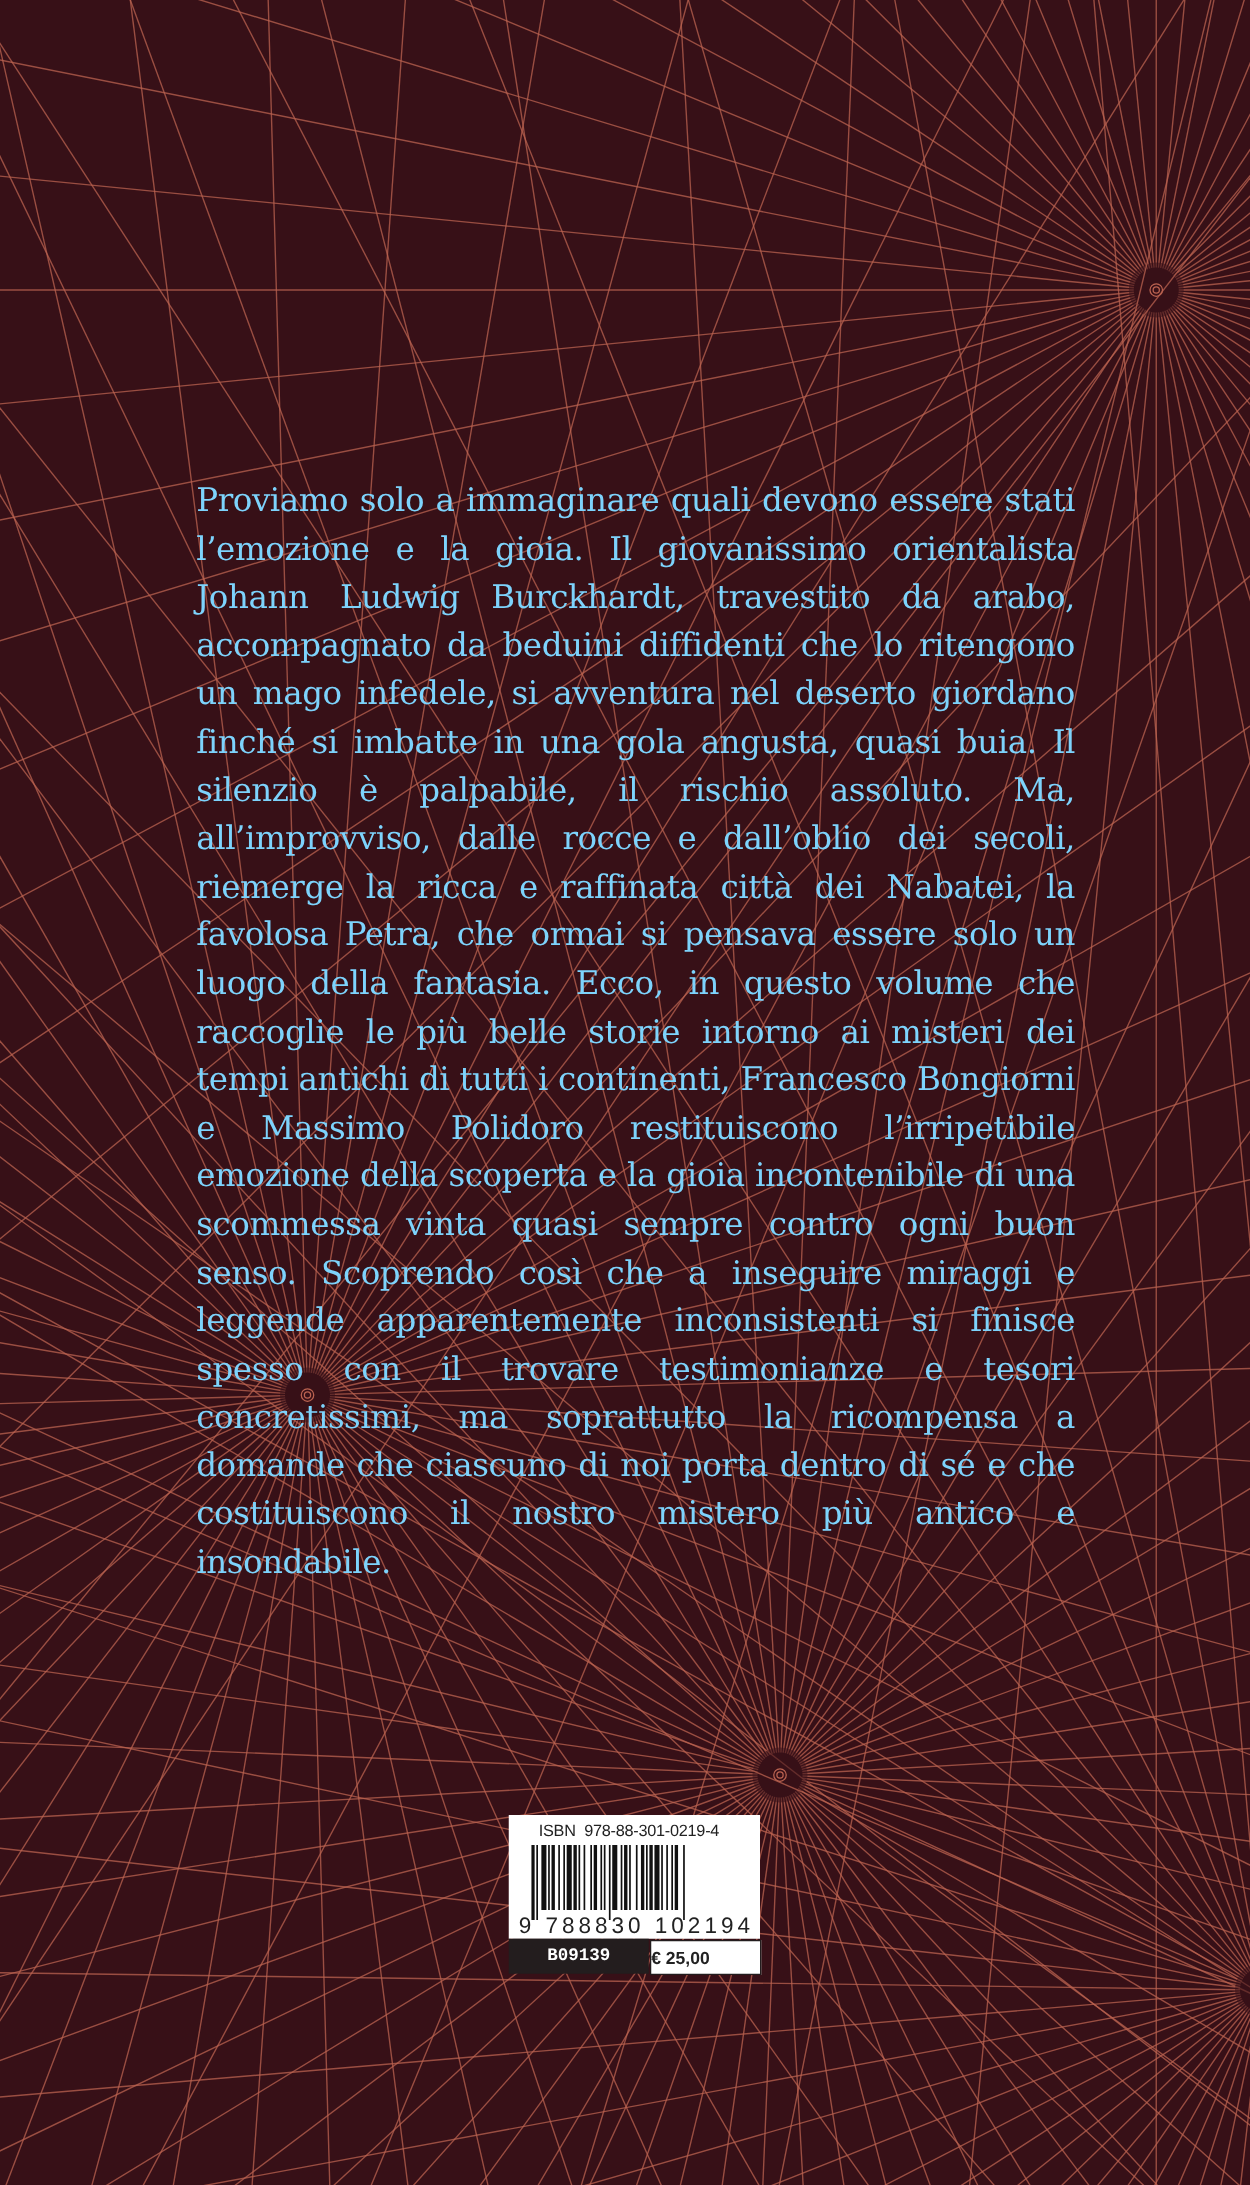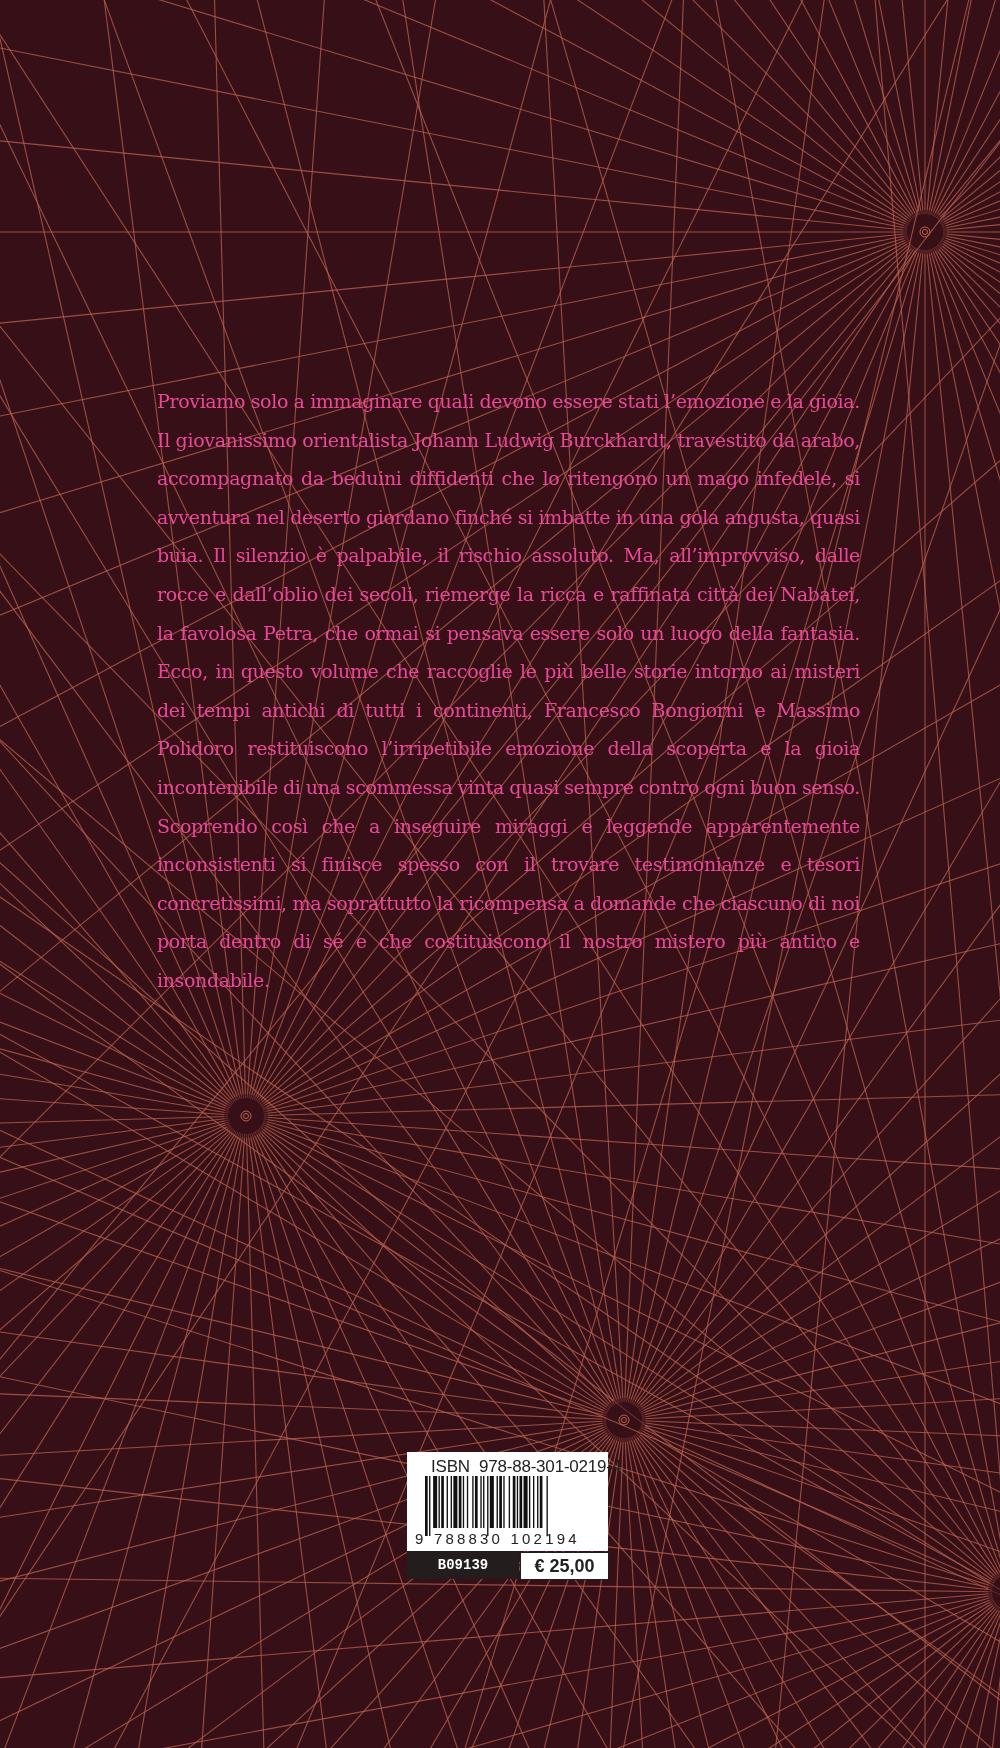"Proviamo solo a immaginare quali" .blurb { color: #ec4899 -> #7dd3fc; font-size: 19px -> 26px }
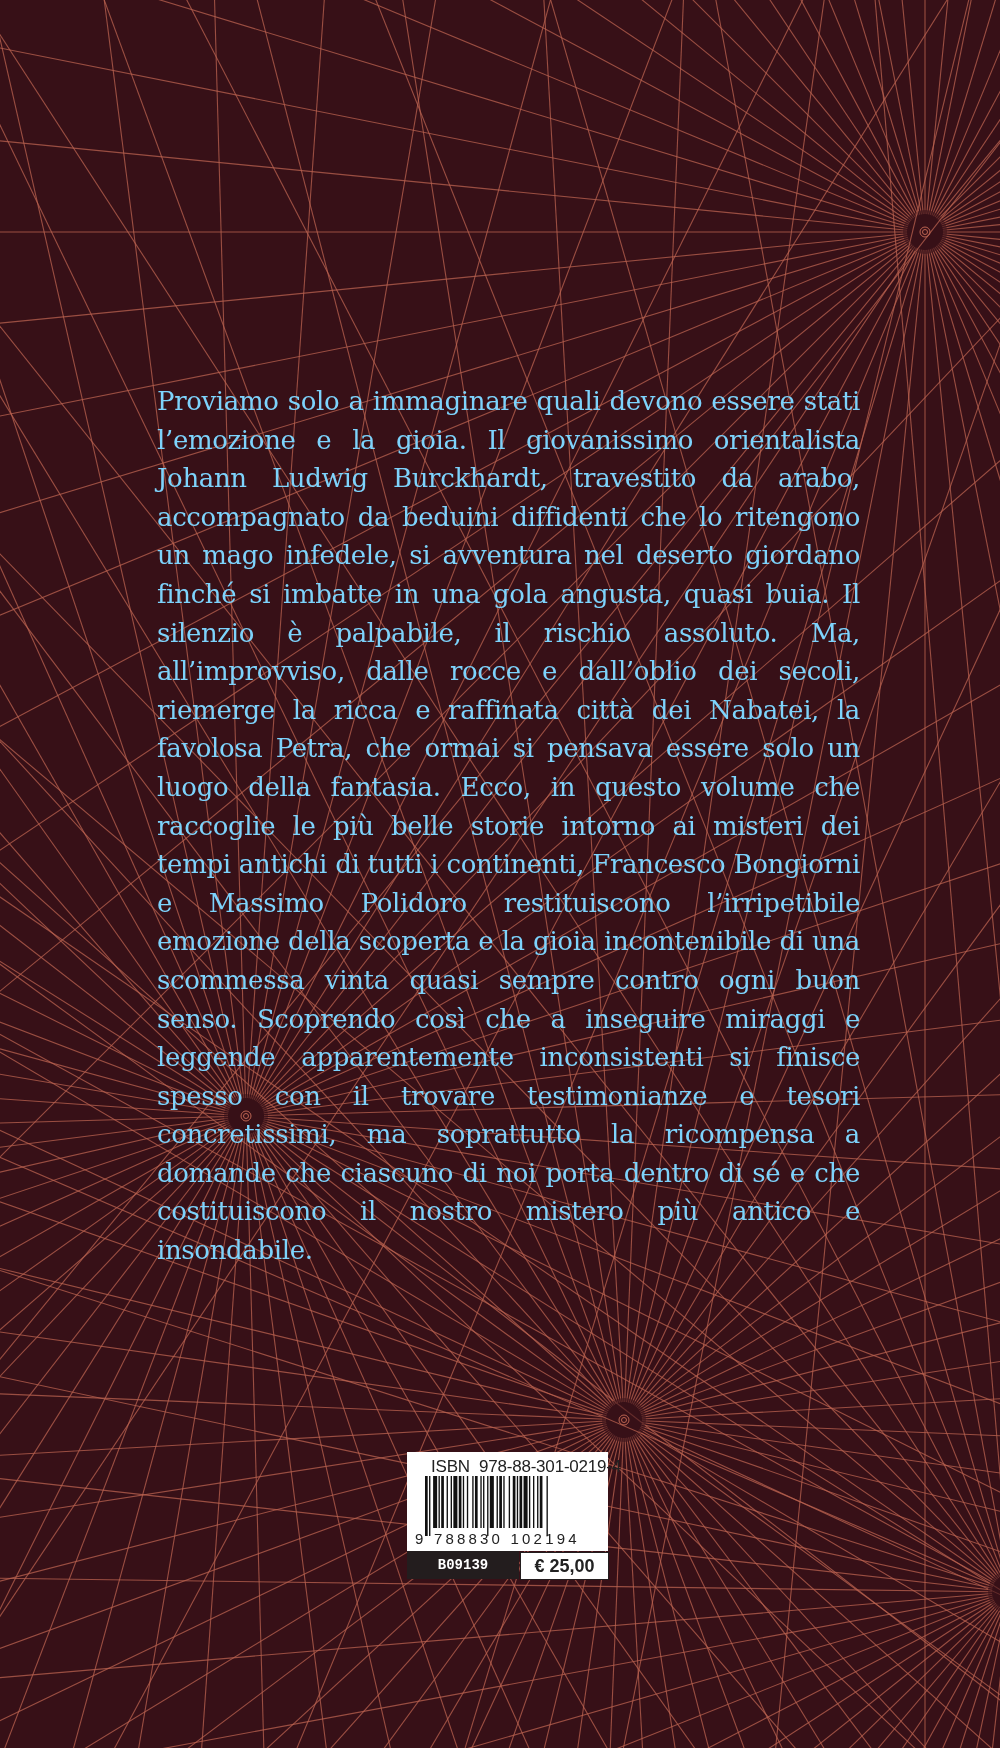"ISBN 978-88-301-0219-4" .isbn { font-size: 17px -> 13px }
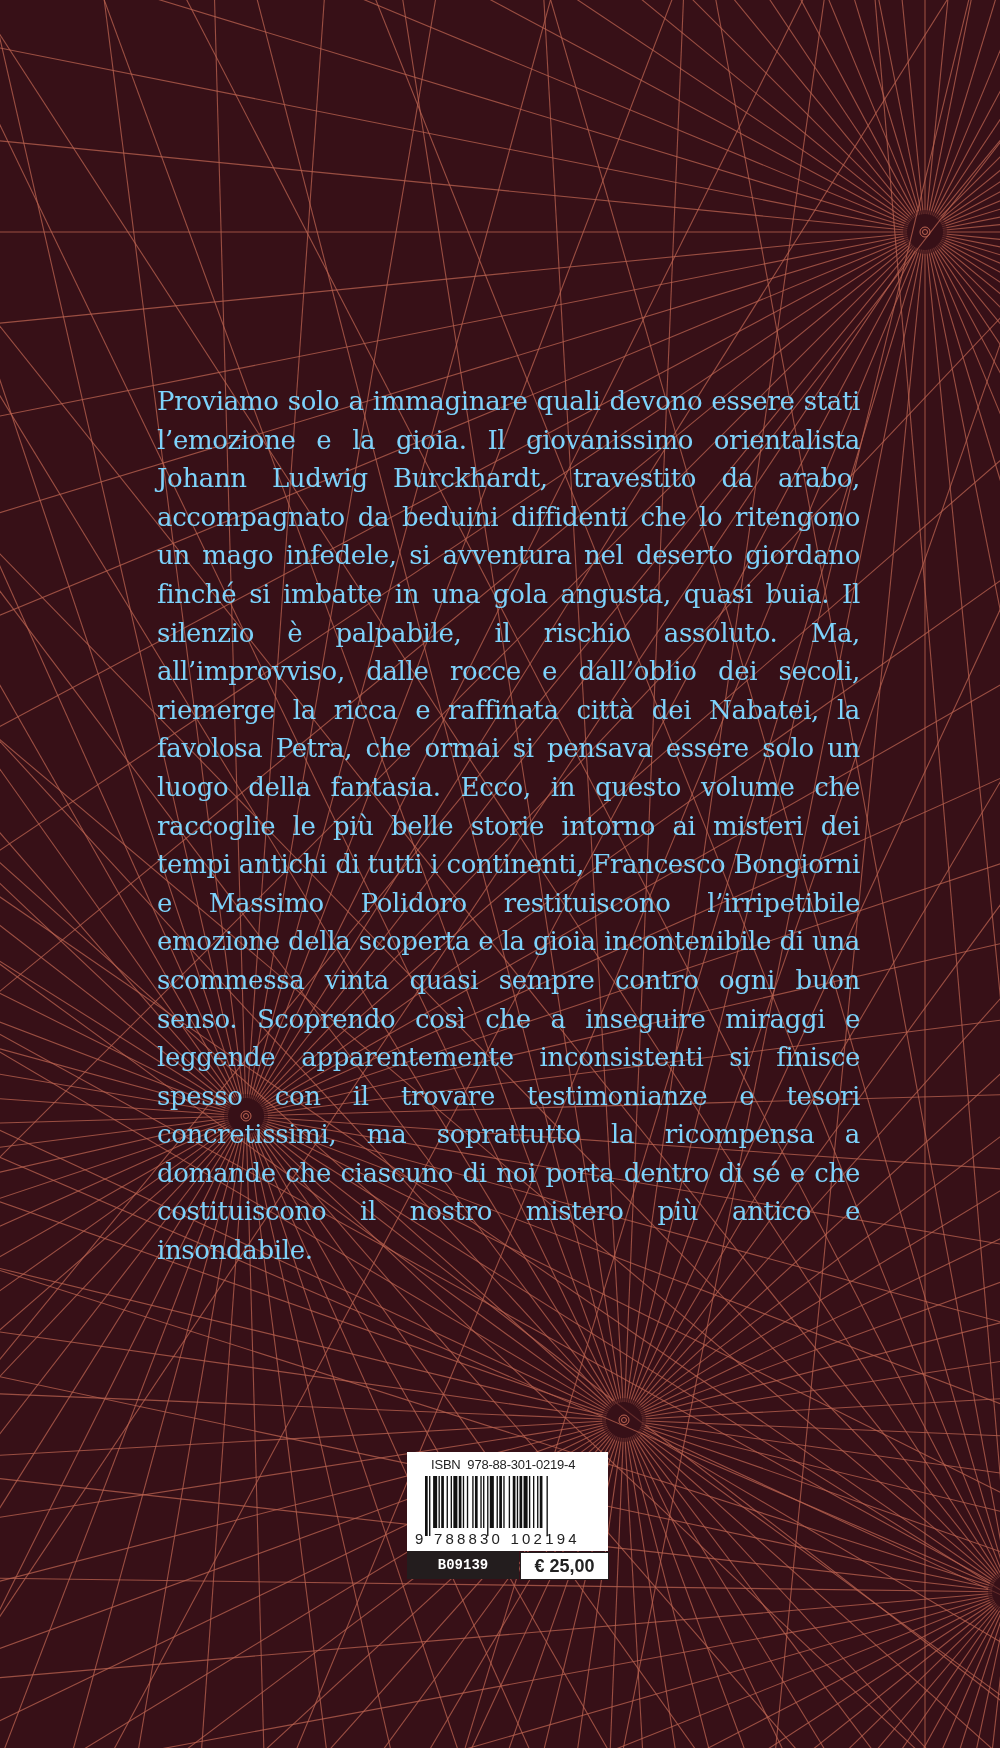"9 788830 102194" .digits { font-size: 15px -> 18px }
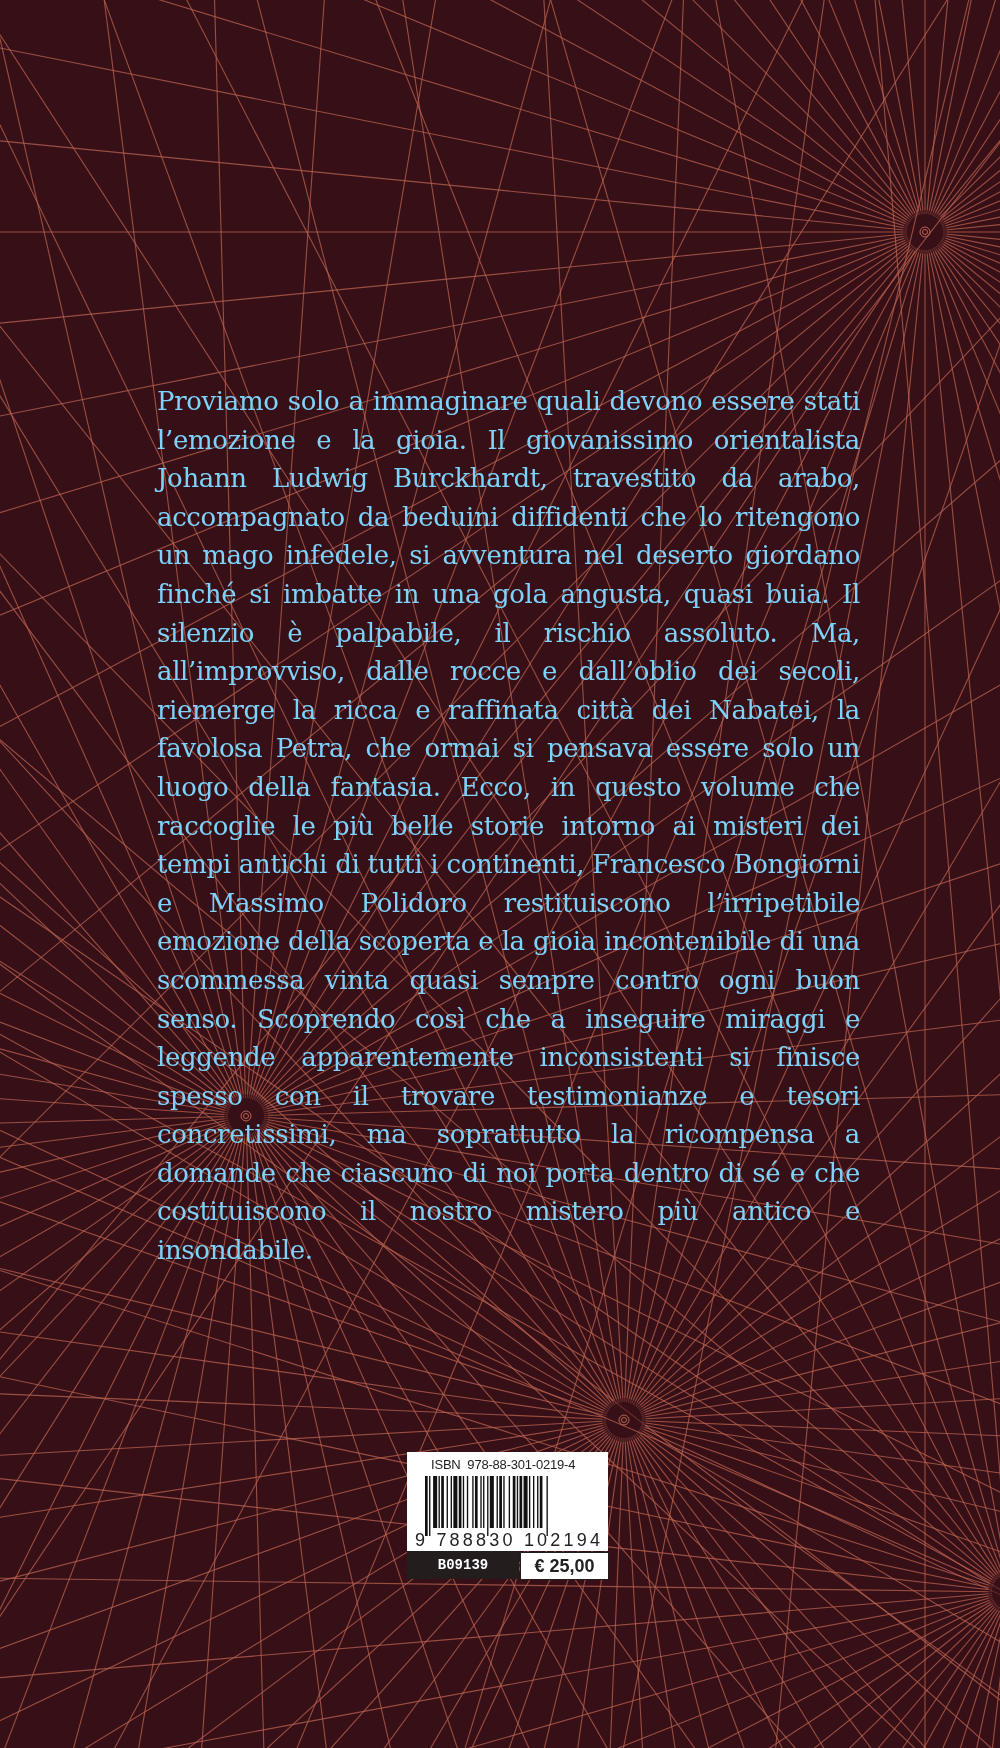"€ 25,00" .price-box { font-size: 18px -> 14px; text-align: center -> left }
